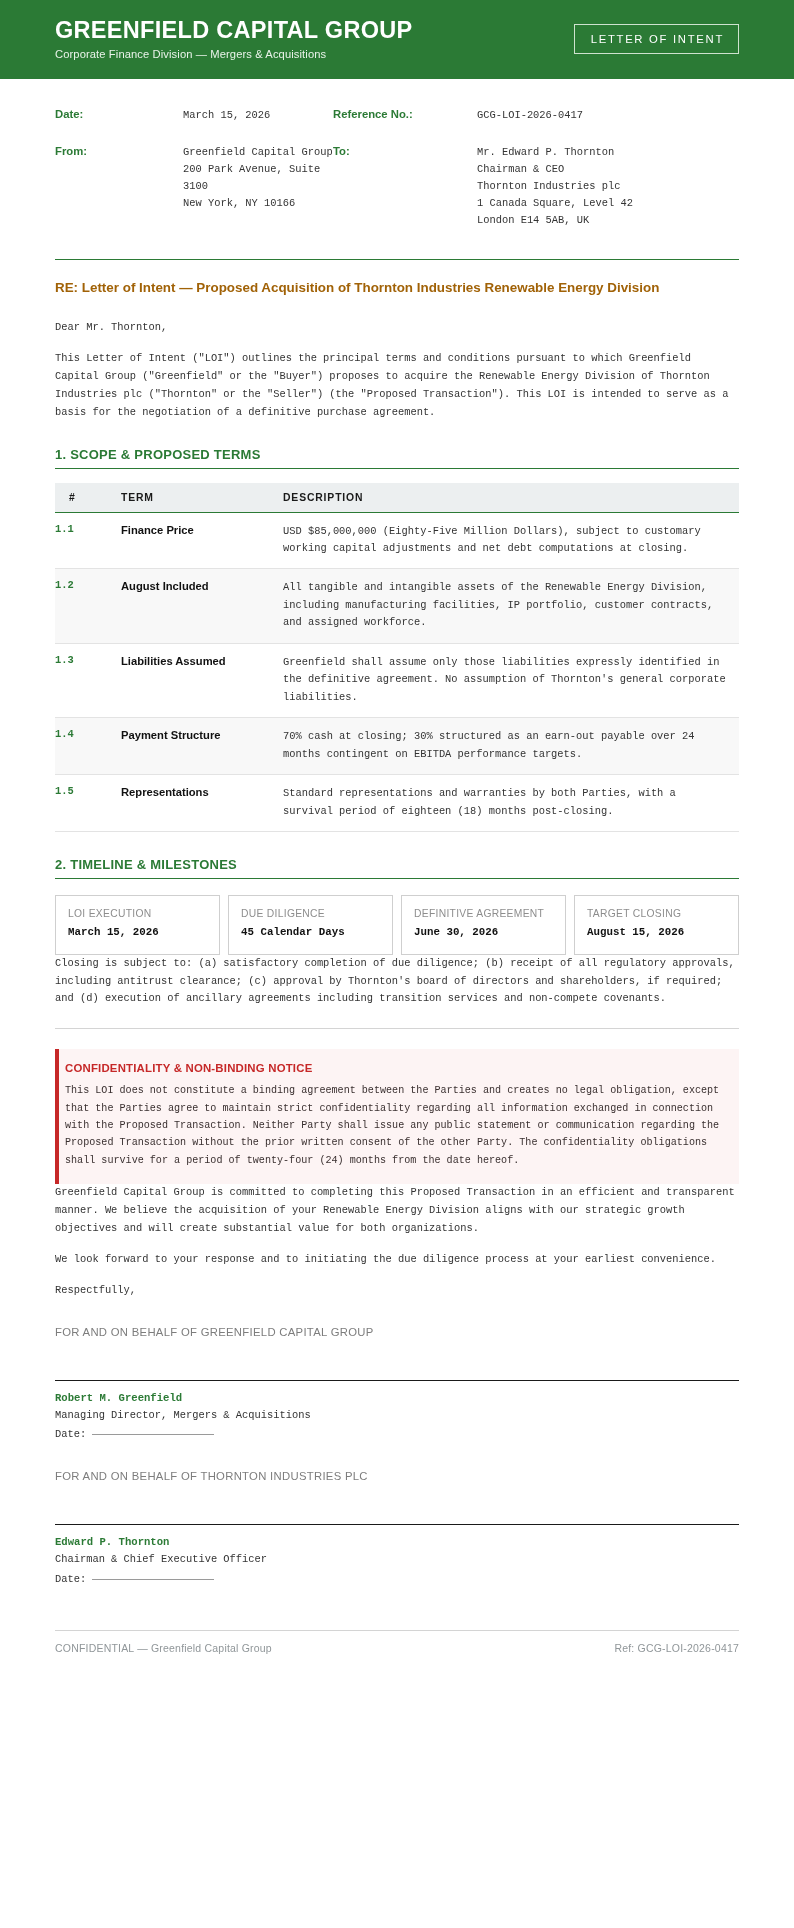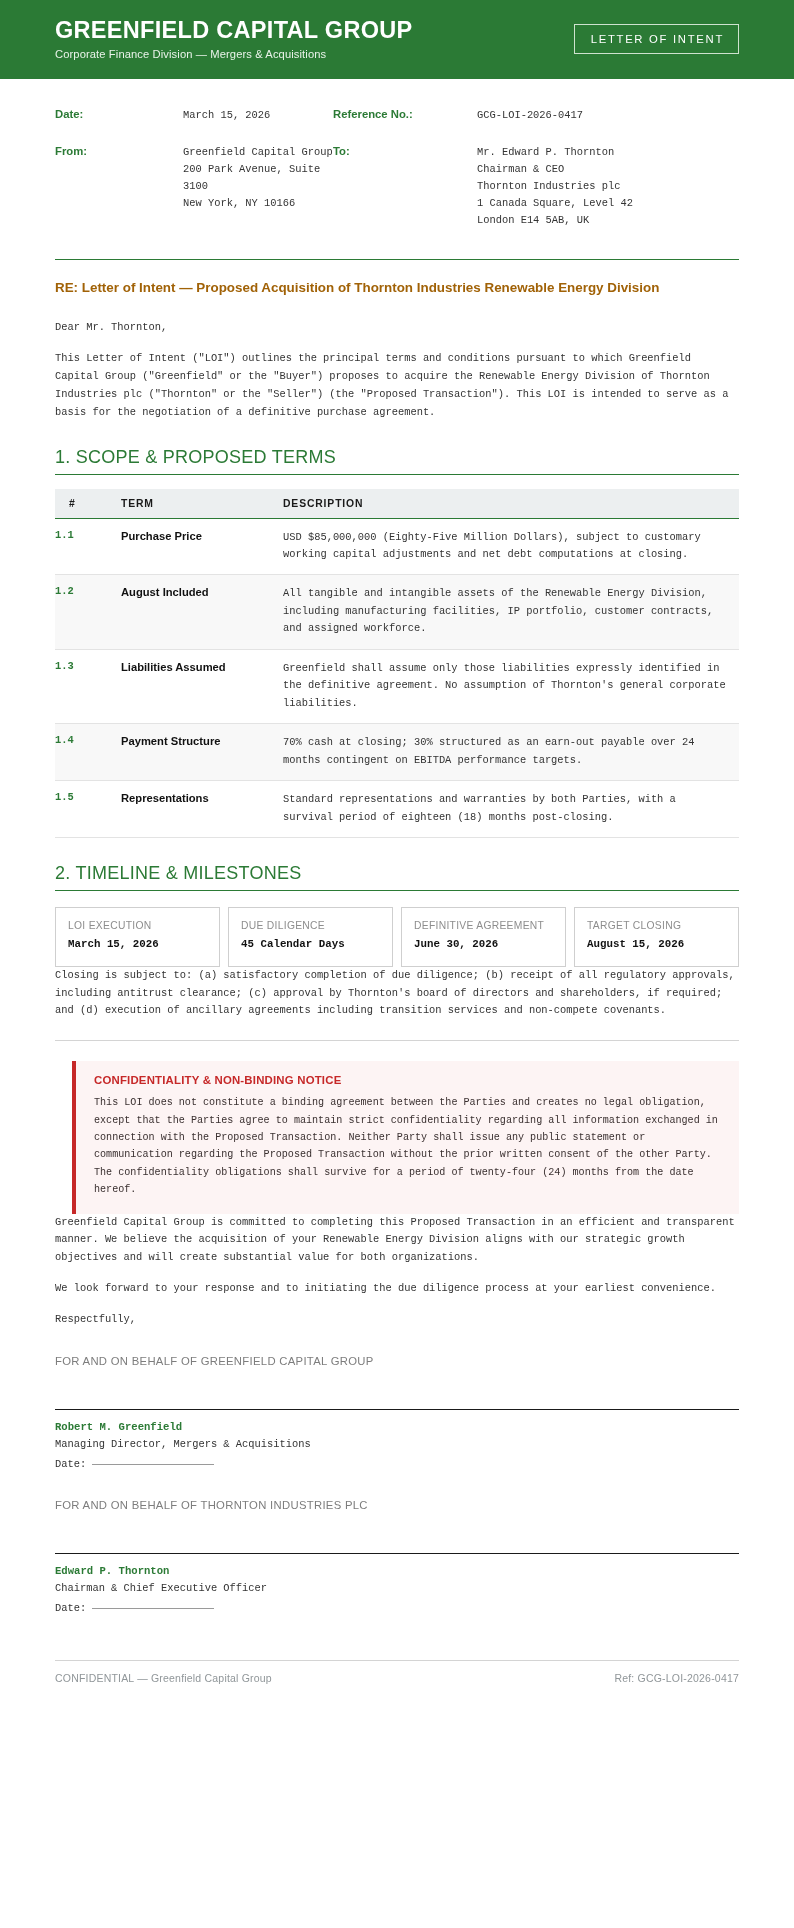"1. SCOPE & PROPOSED TERMS" .section-head { font-size: 18px -> 13px; font-weight: normal -> bold }
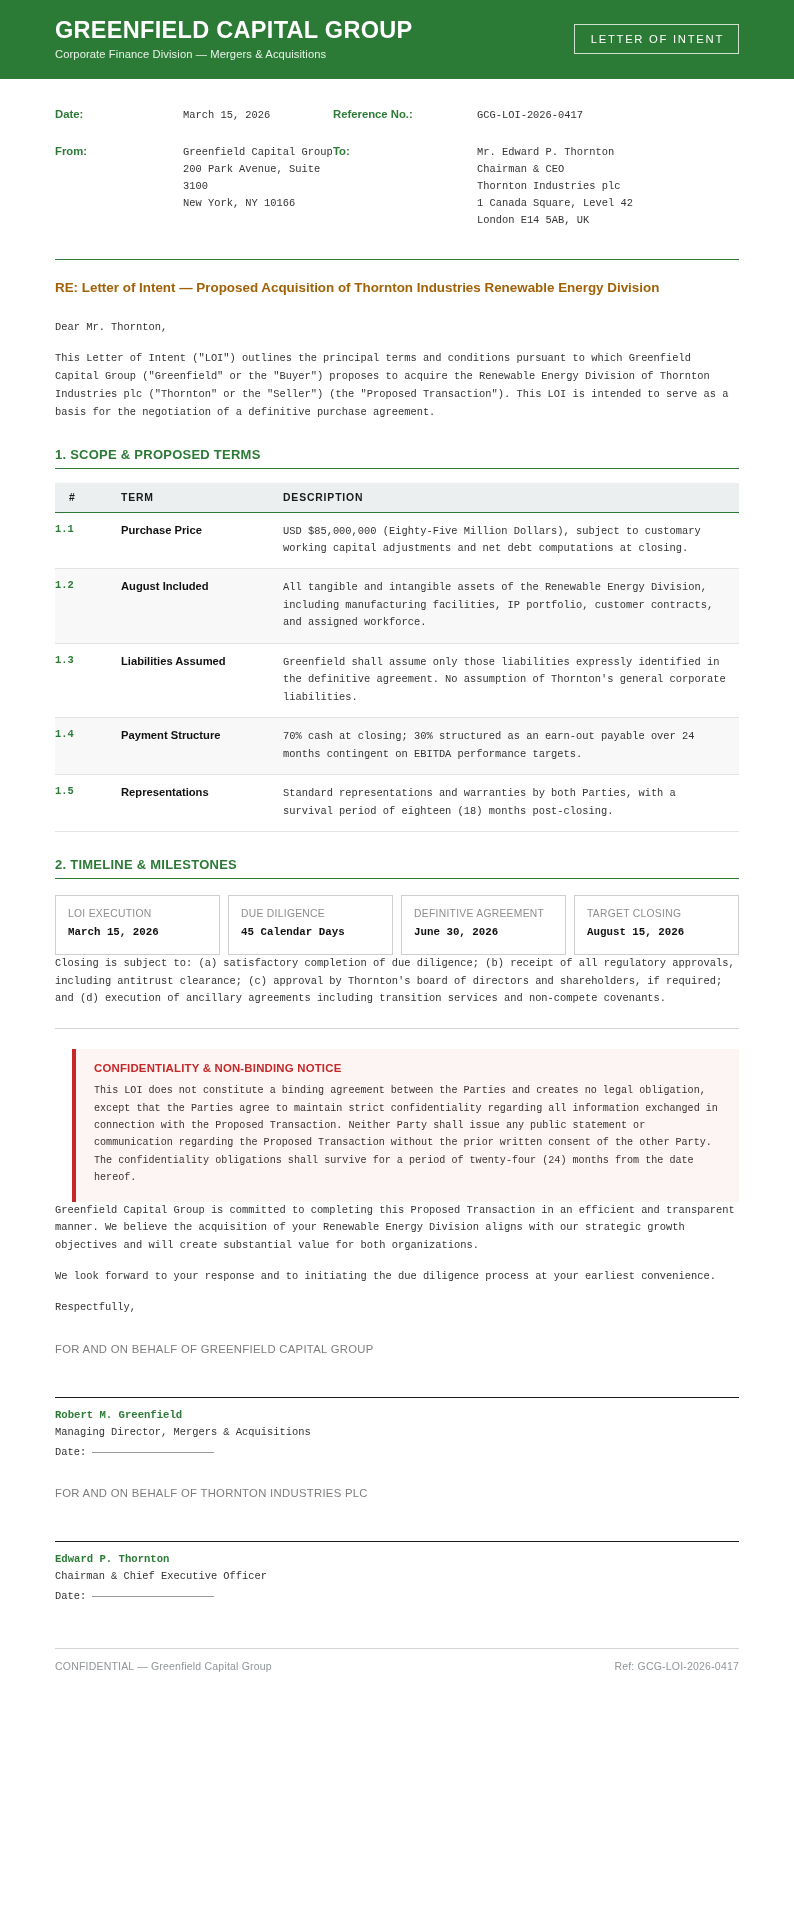"Purchase Price" td.c-term { text: Purchase -> Finance }
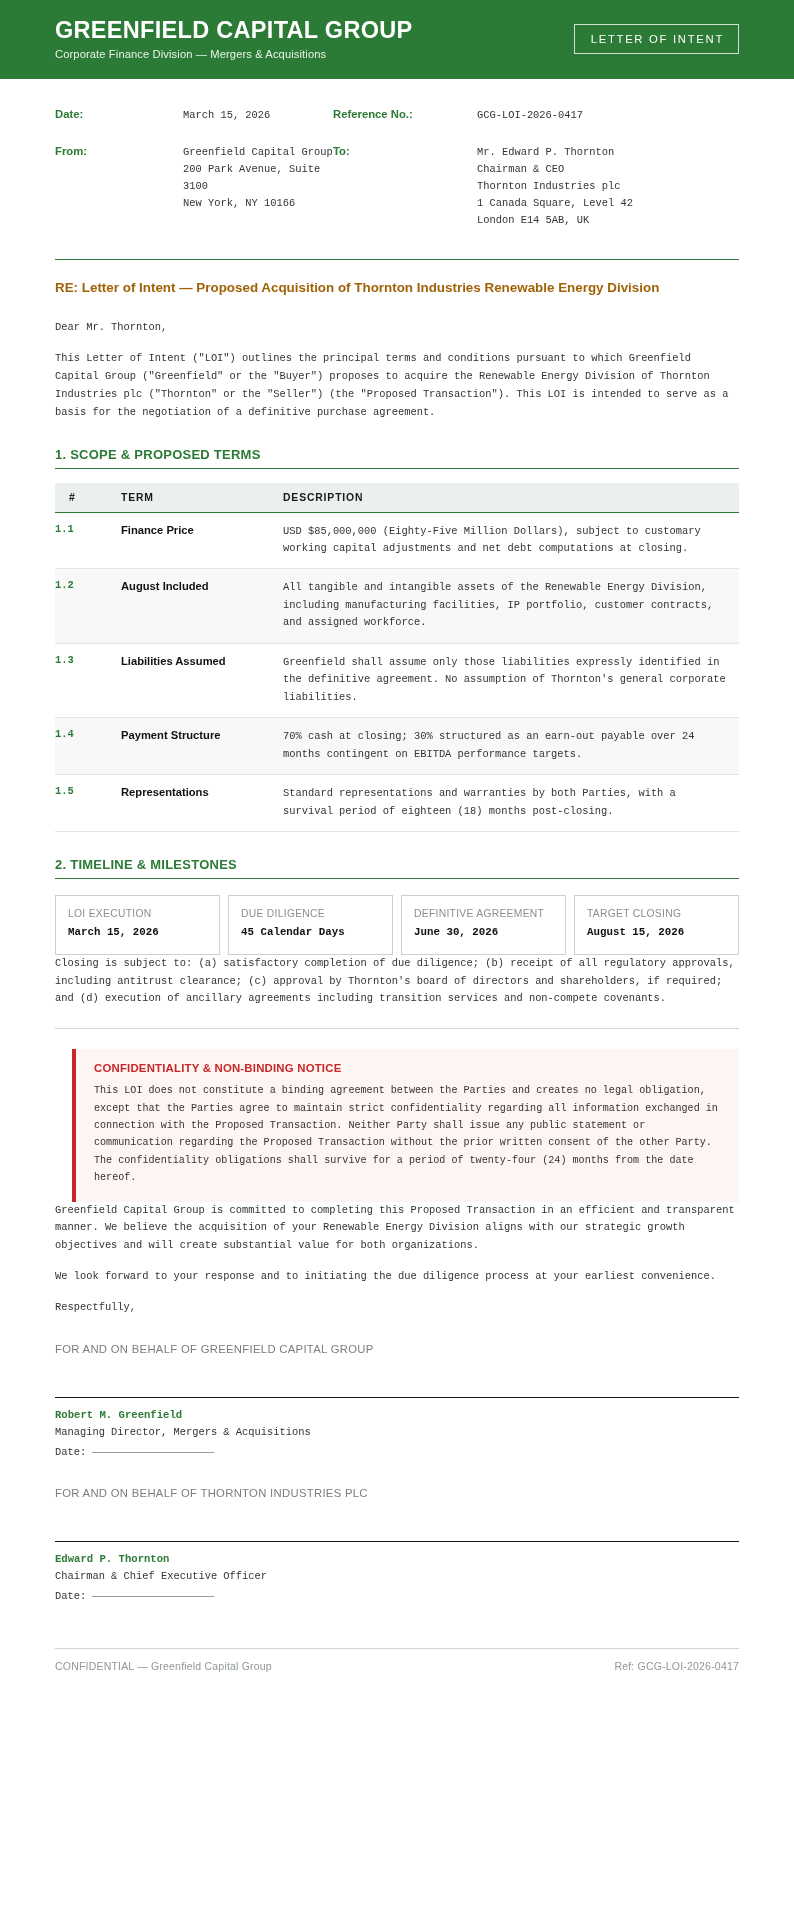"CONFIDENTIALITY & NON-BINDING NOTICE" .notice { margin-left: 17px -> none; padding: 13px 18px 15px 18px -> 13px 18px 15px 6px }
